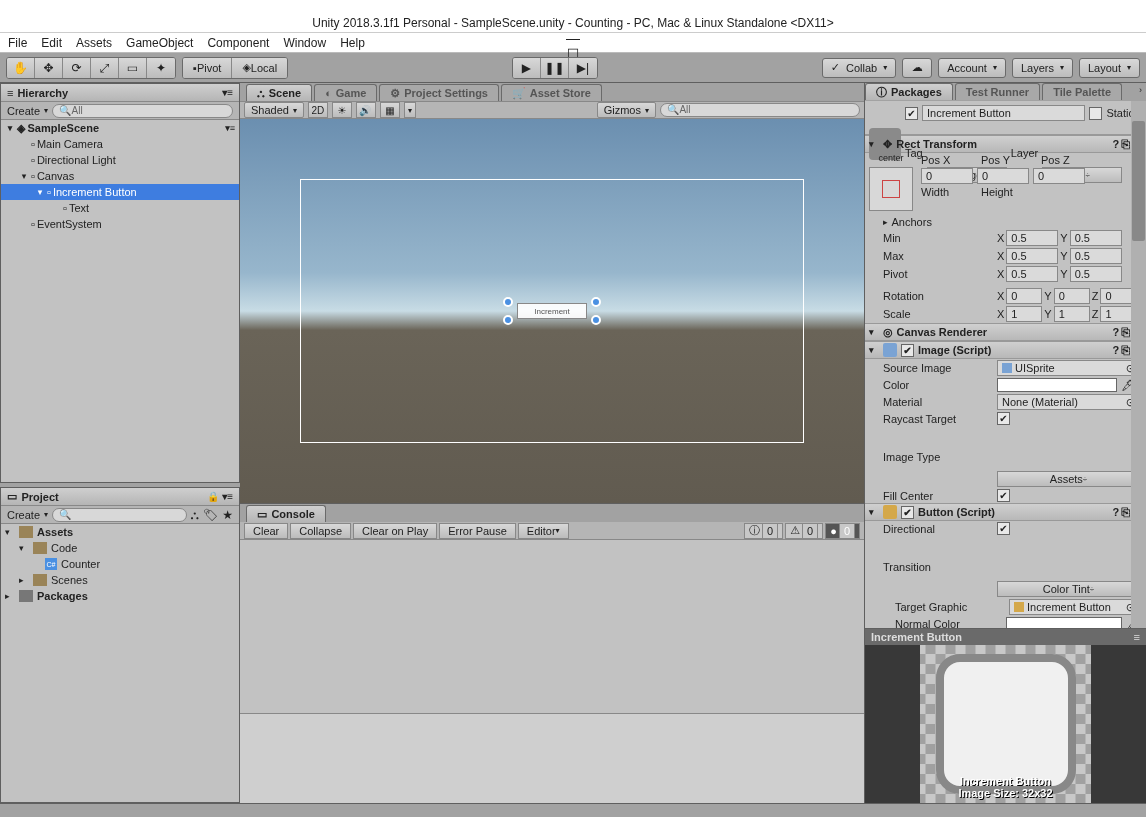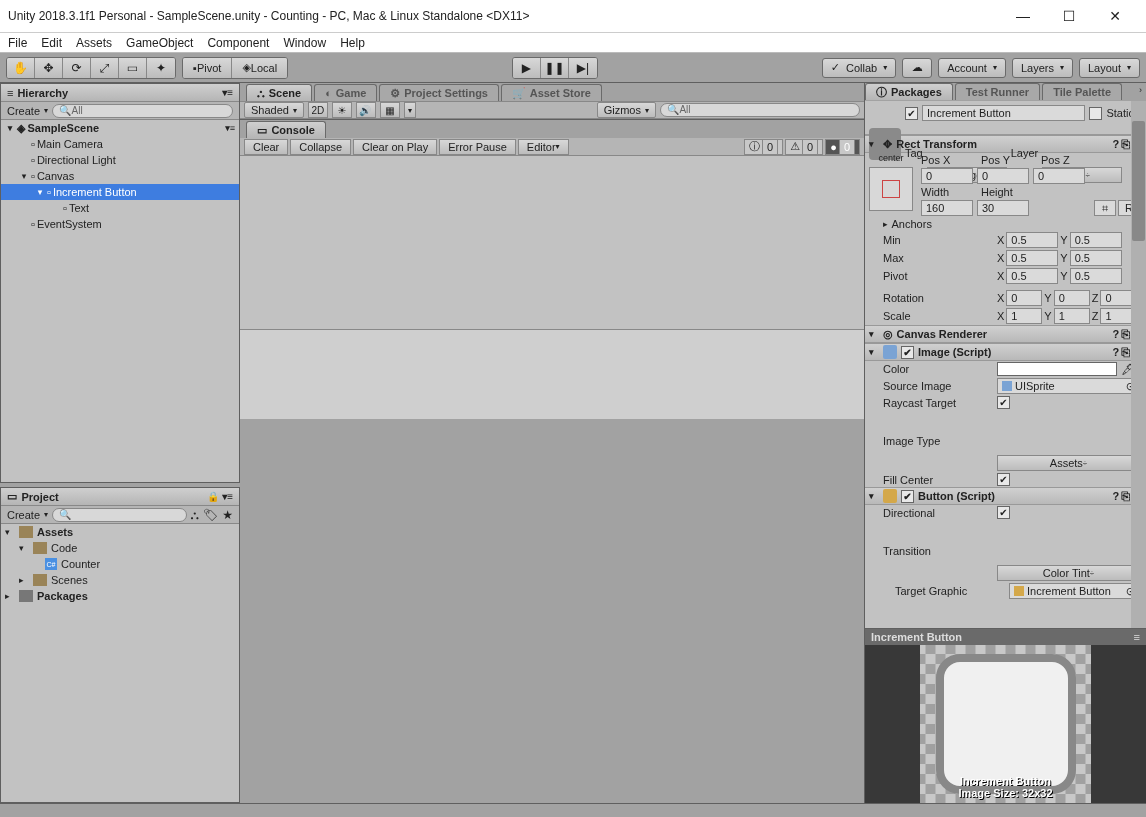"Unity 2018.3.1f1 Personal -" .titlebar { flex-direction: none -> column }
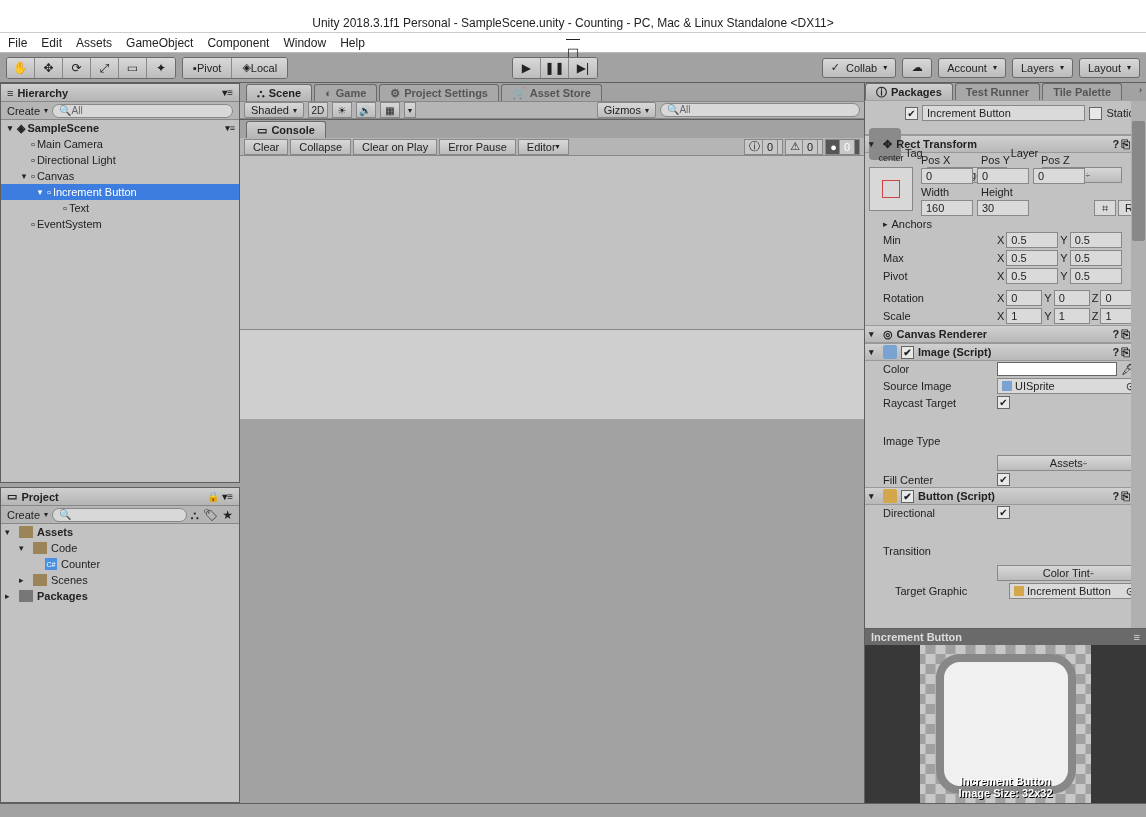"160" div.prop { html: <div> <div>160</div> <div>30</div> <span> <span>⌗</span> <span>R</span> </span> </div> -> none }
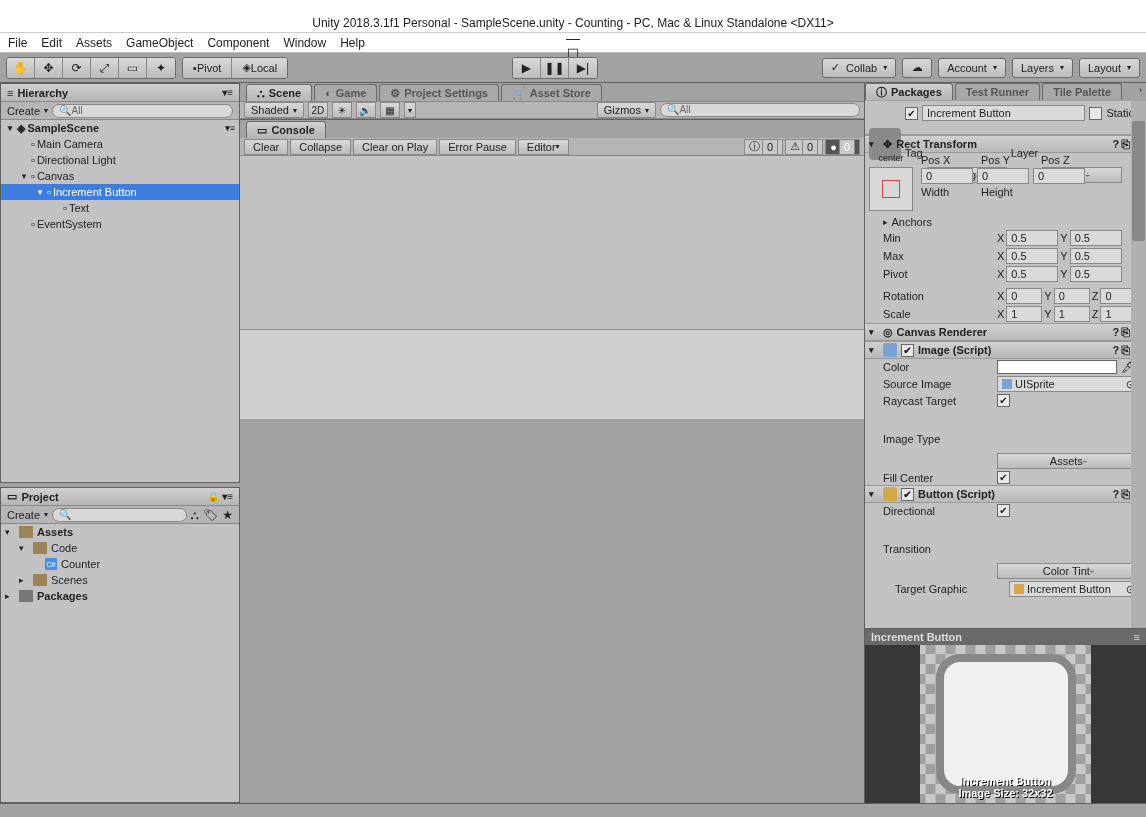"Increment" div.scene-view { html: none -> <div> <div></div> <div> <div> <span>Increment</span> </div> <div></div> <div></div> <div></div> <div></div> </div> </div> }
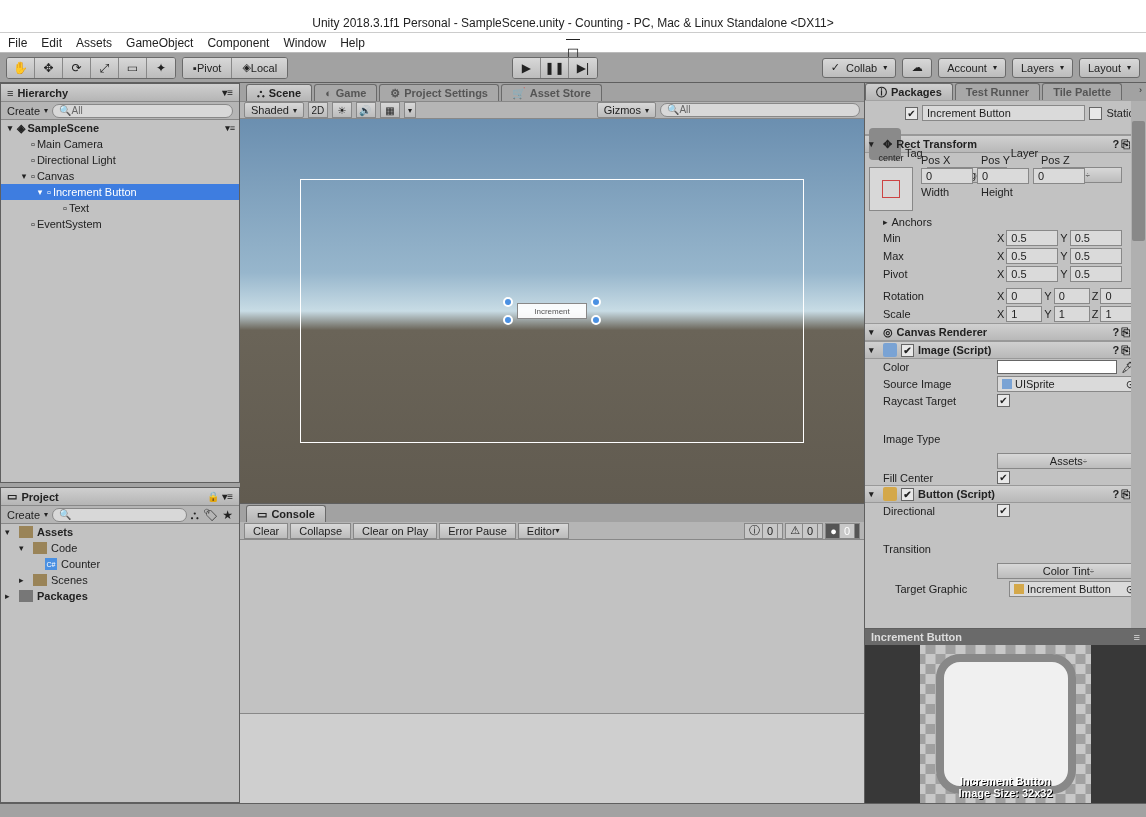"Color" div.prop { order: before "Source Image" -> after "Source Image" }
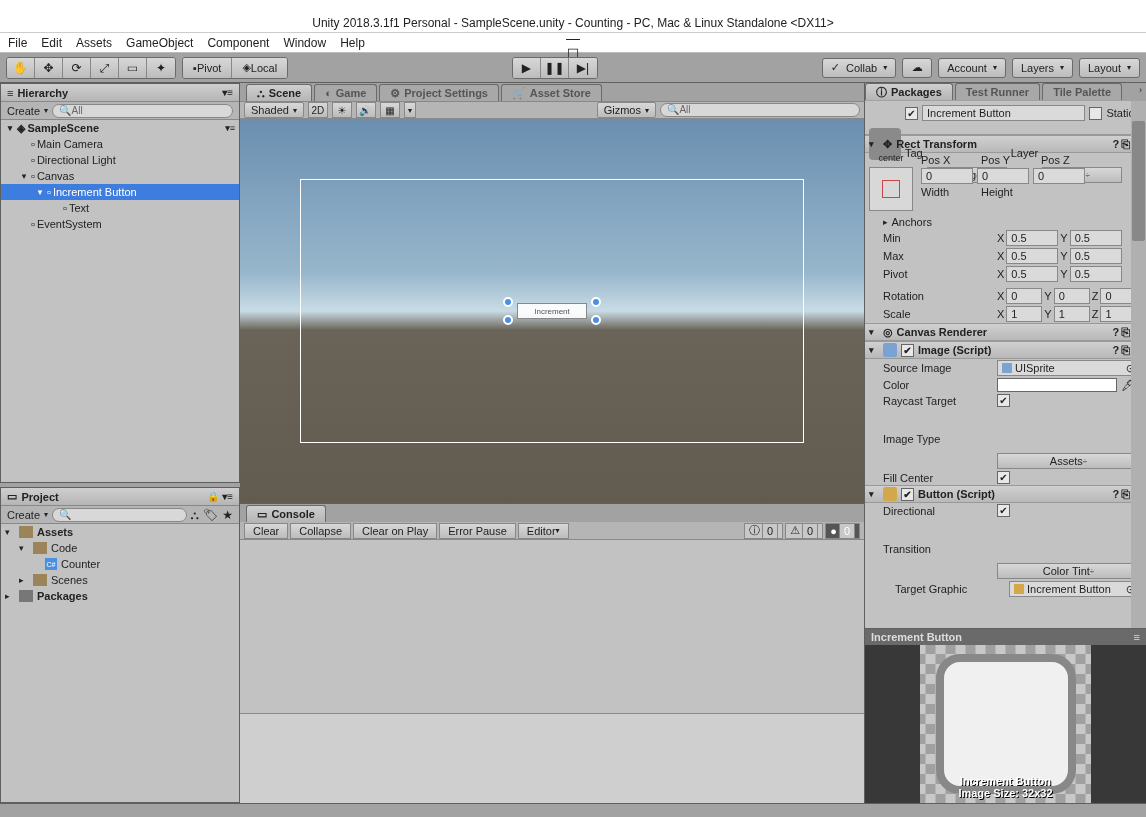"Material" div.prop { html: none -> <div> <span>Material</span> <div> <span>None (Material)</span> <span>⊙</span> </div> </div> }
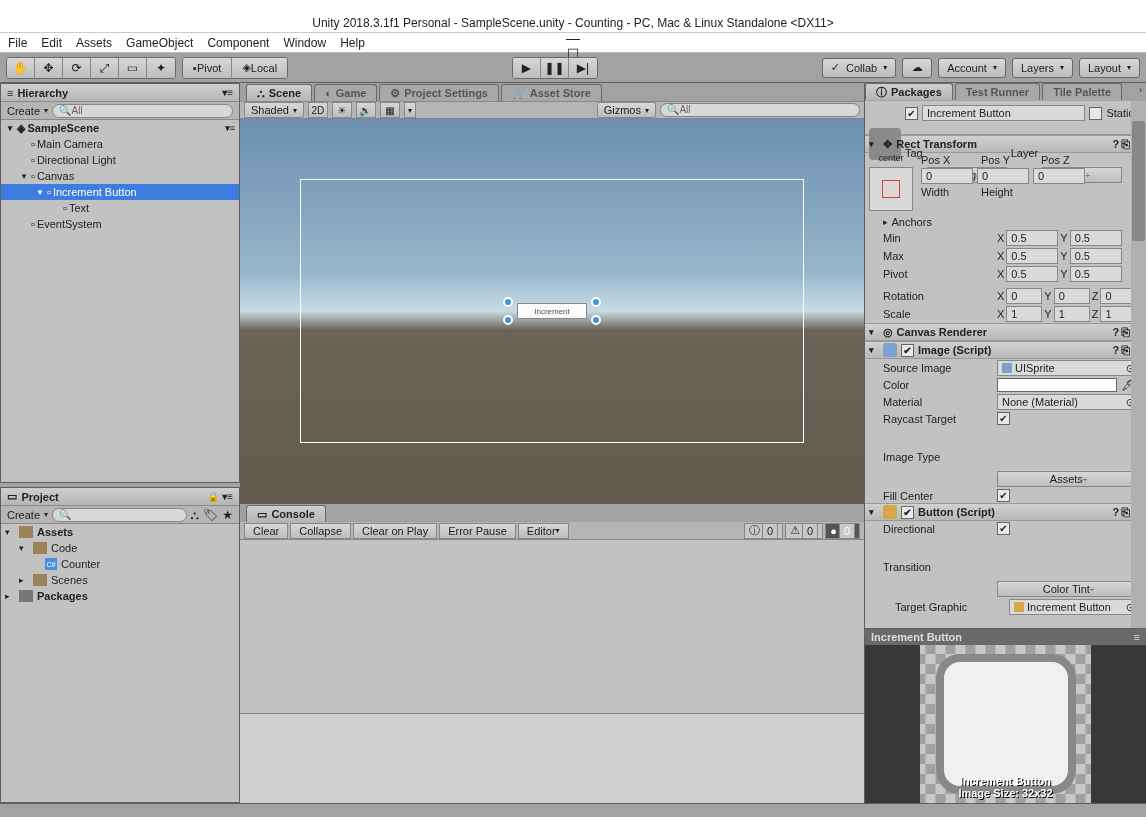"Normal Color" div.prop { html: none -> <div> <span>Normal Color</span> <div></div> <span>🖋</span> </div> }
